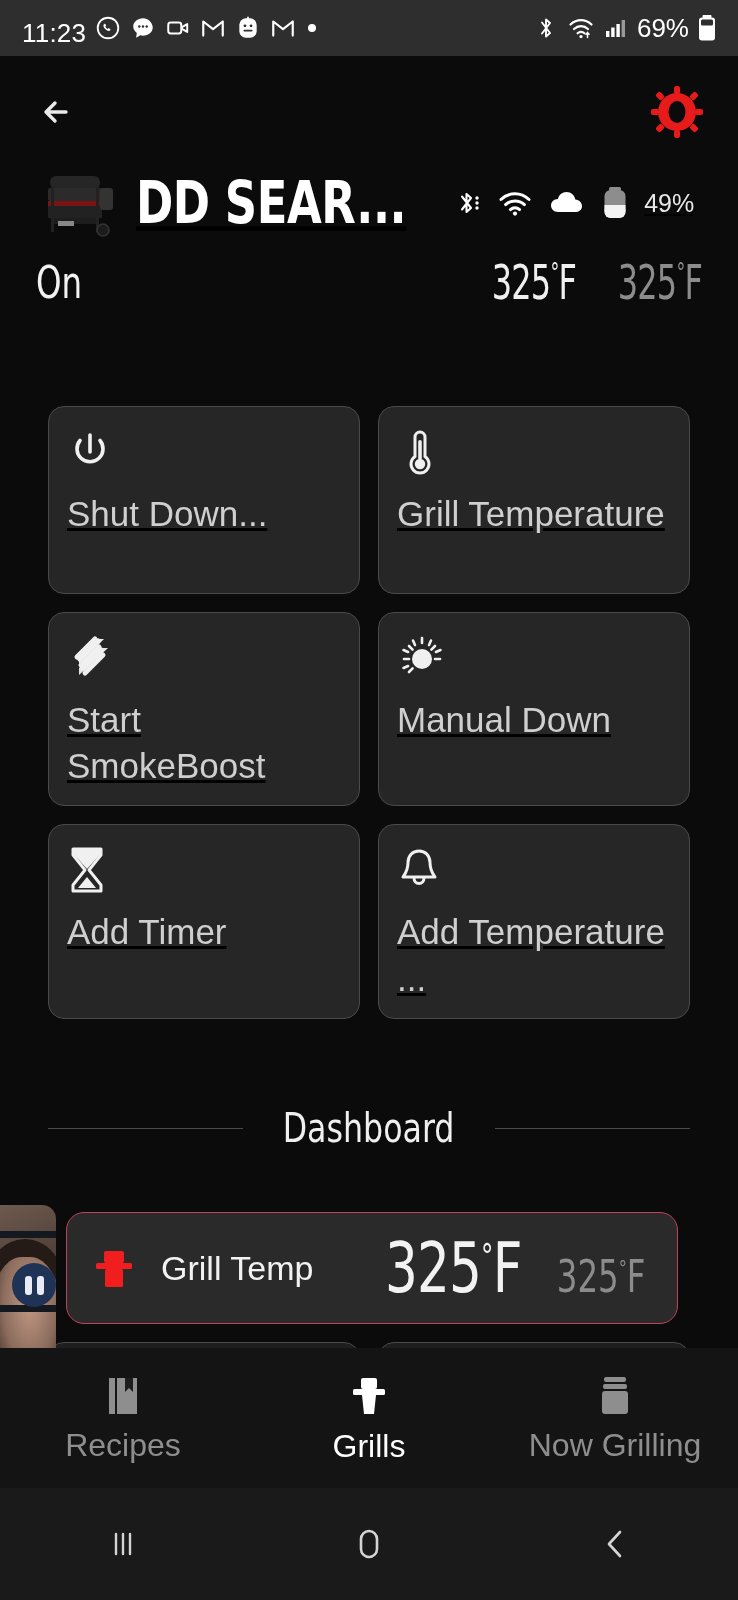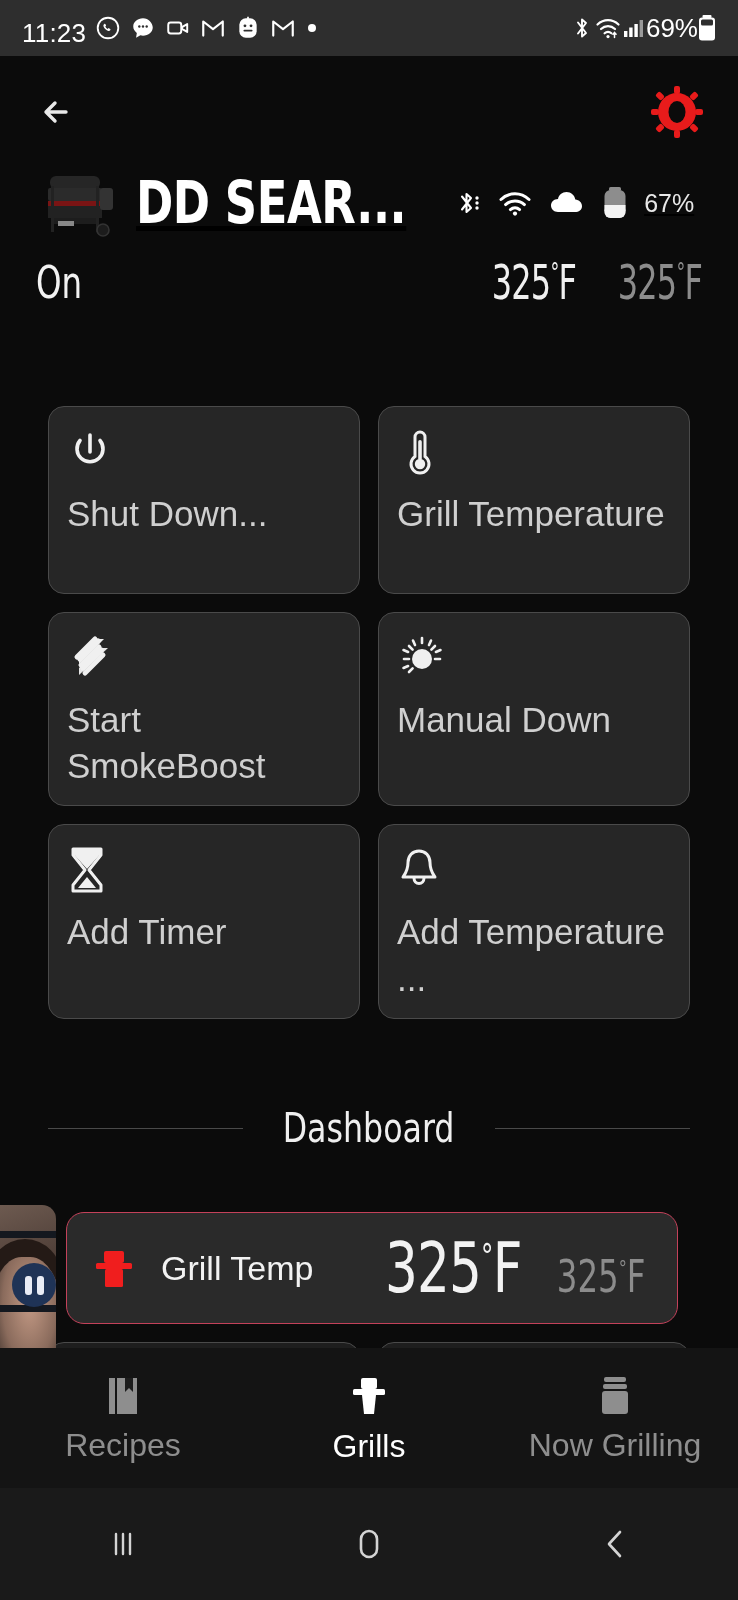"69%" .sb-right { gap: 0 -> 9px }
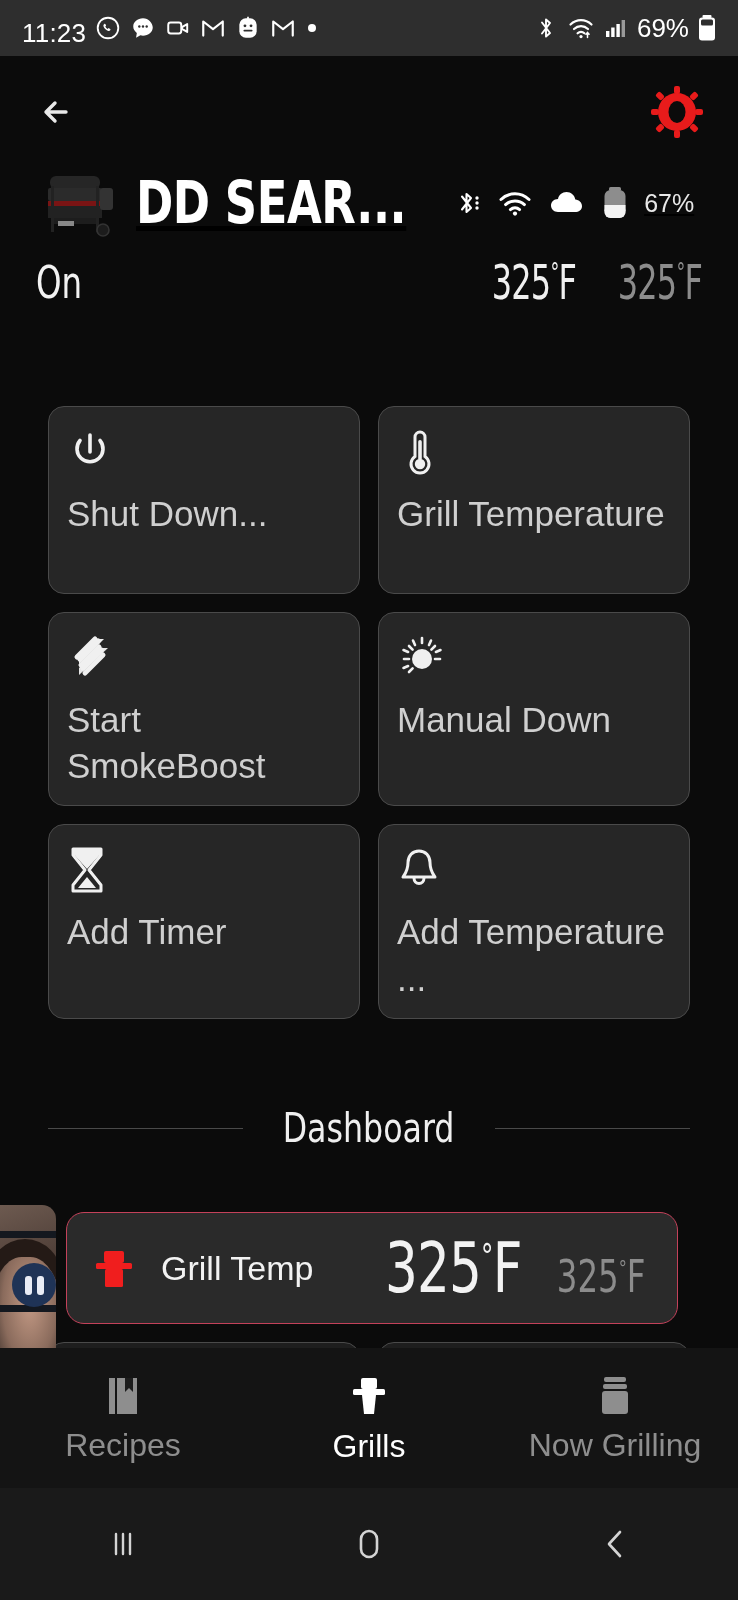"67%" span.gh-batt-pct { text: 67% -> 49% }
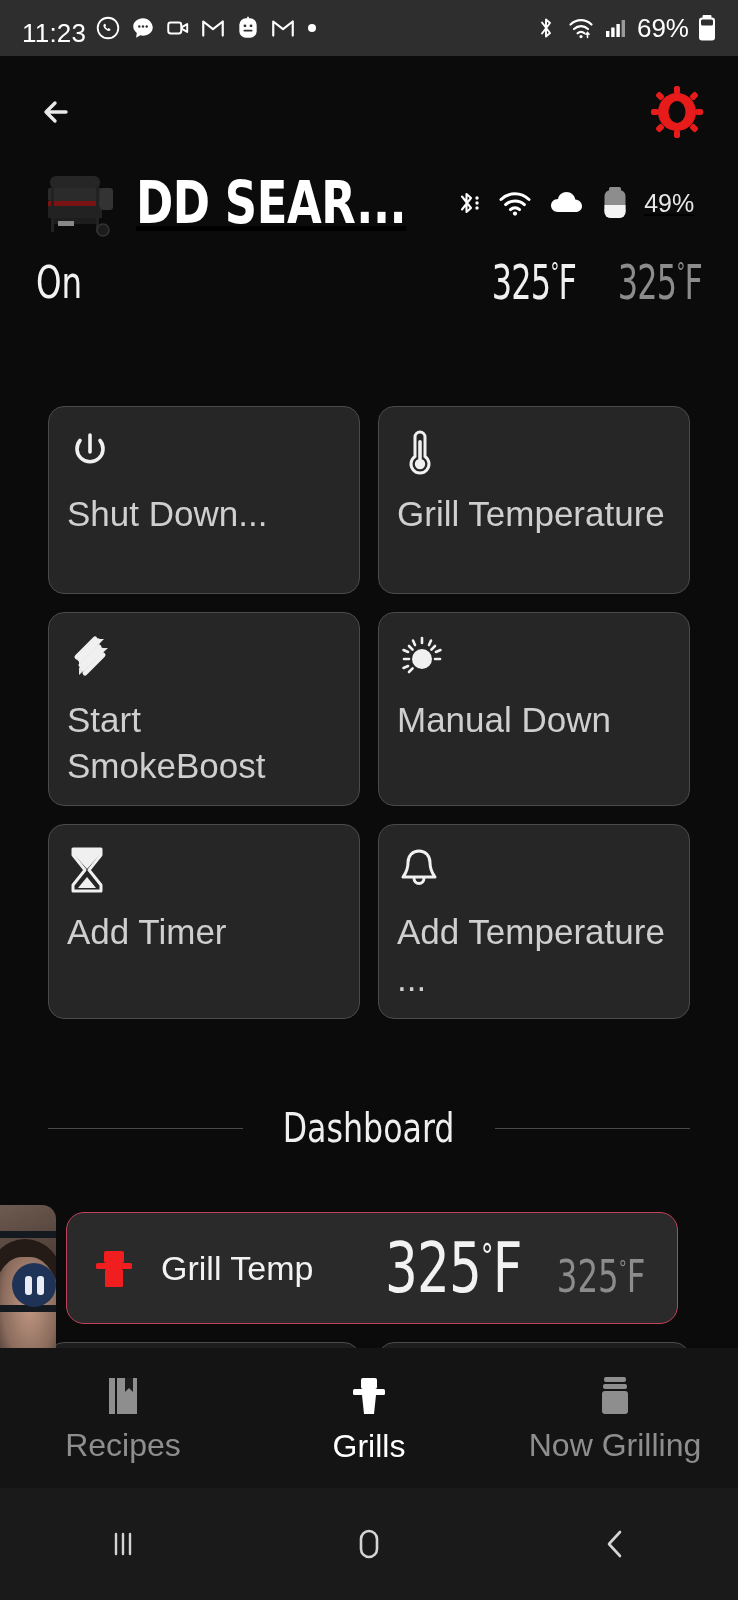"Shut Down..." .card { text-decoration: none -> underline }
